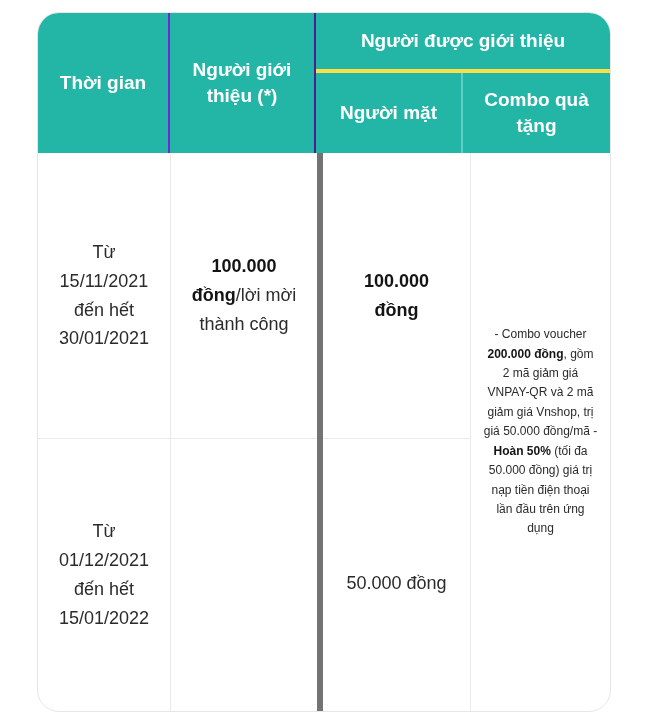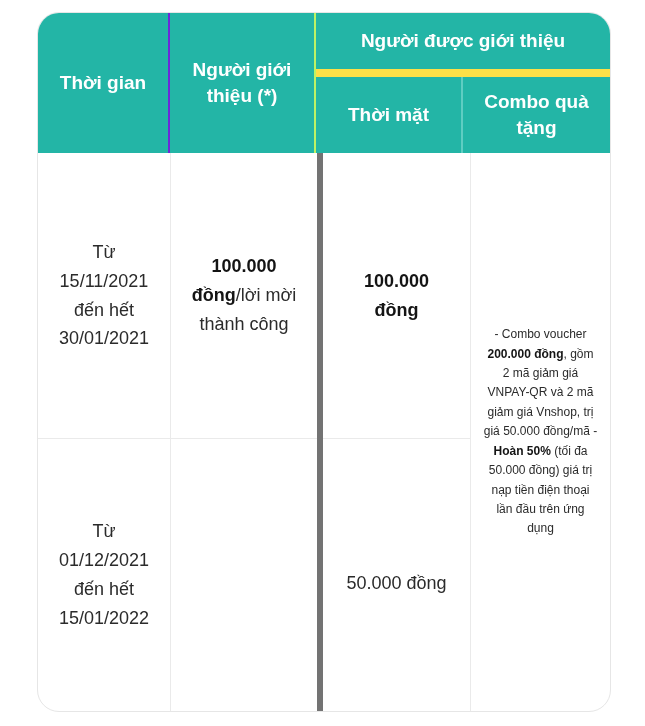"Người được giới thiệu" .th-group-title { border-bottom: 8px solid #fde047 -> 4px solid #fde047 }
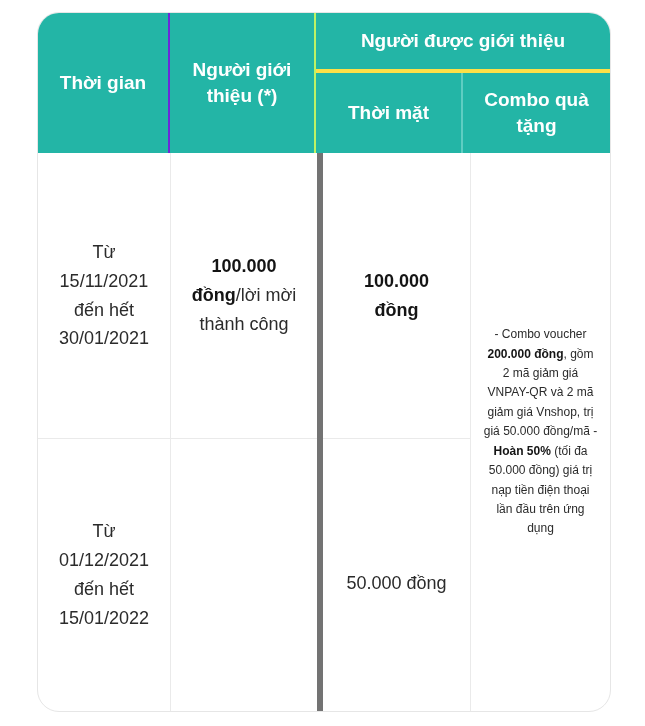"Người giới thiệu (*)" .th-referrer { border-right: 2px solid #bef264 -> 2px solid #4c1d95 }
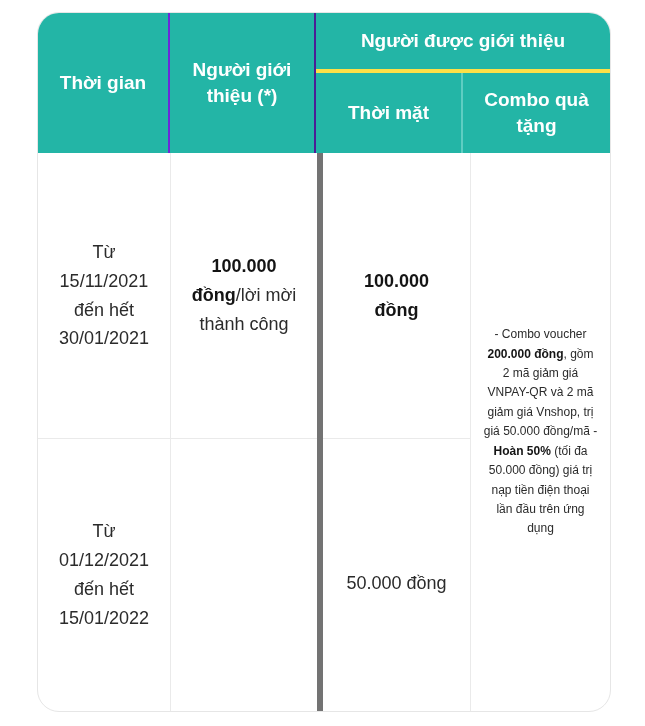"Thời mặt" div.th-sub { text: Thời -> Người }
